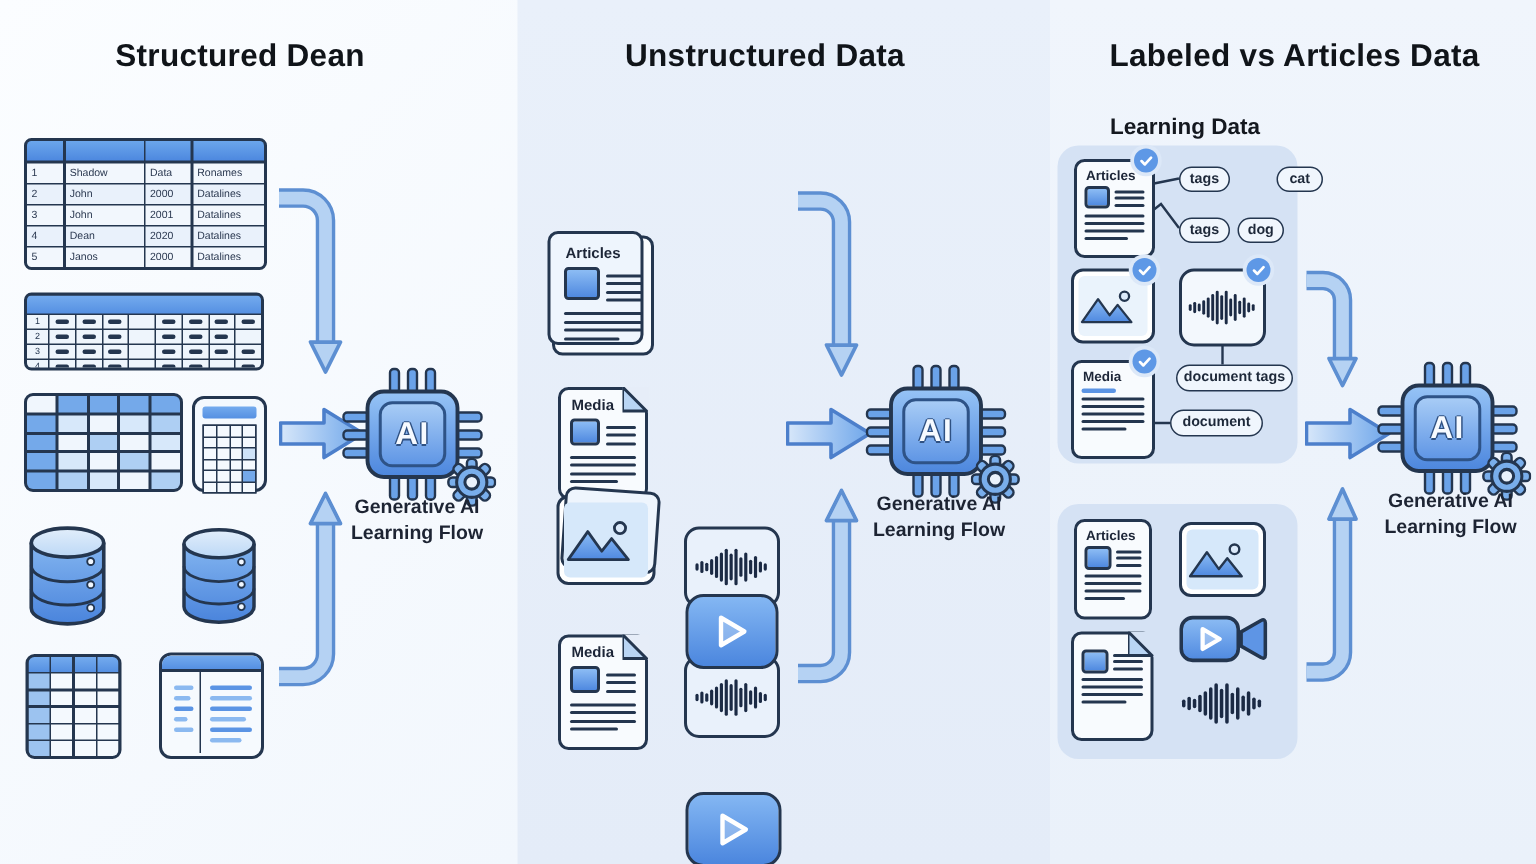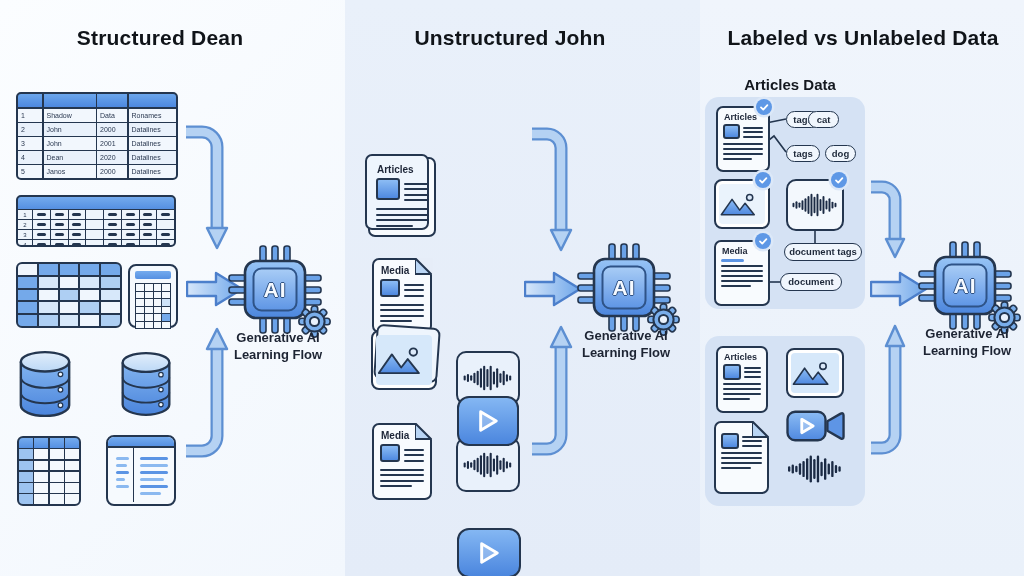"Unstructured John" div.abs { text: John -> Data }
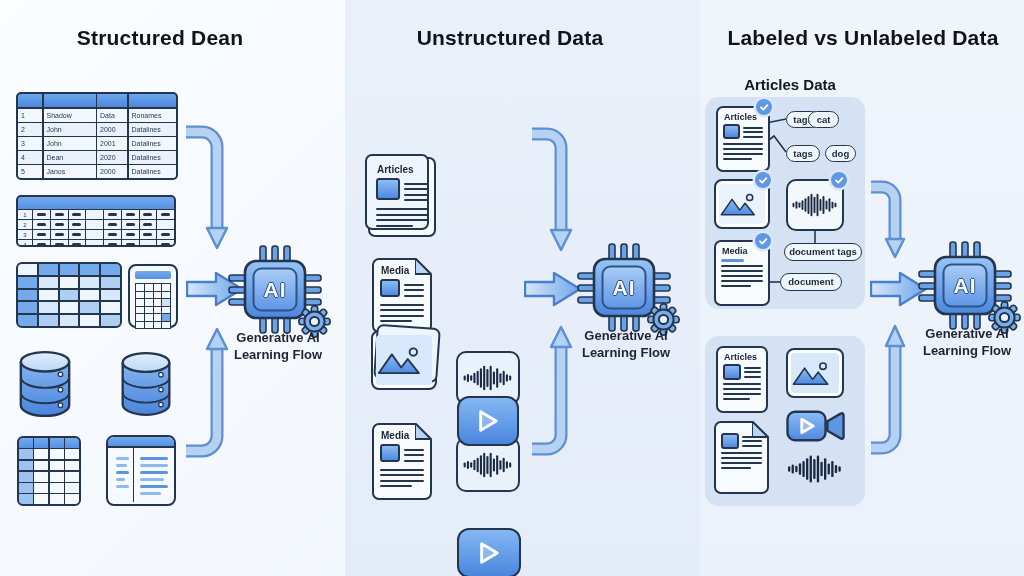"Labeled vs Unlabeled Data" div.abs { text: Unlabeled -> Articles }
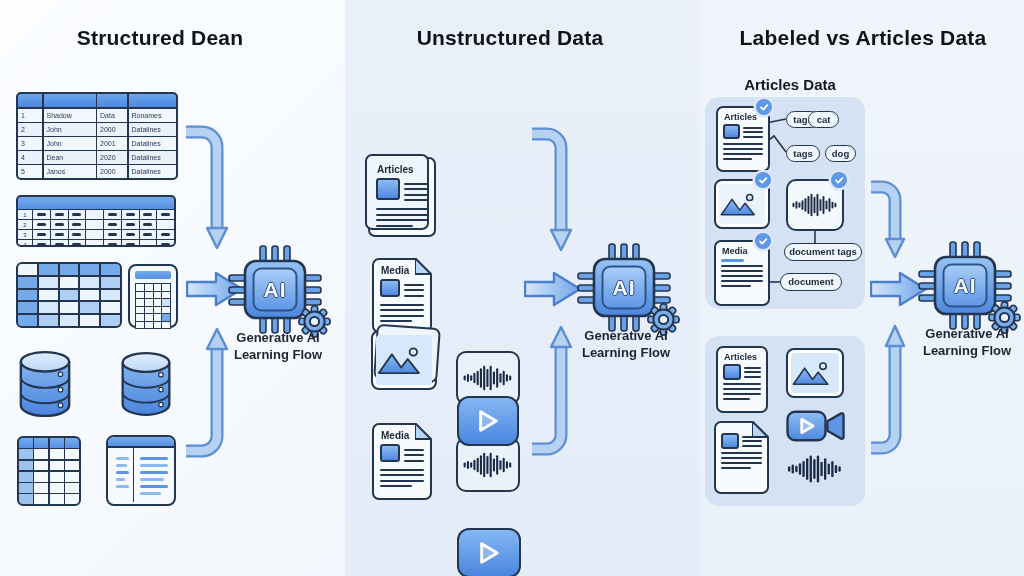"Articles Data" div.abs { text: Articles -> Learning }
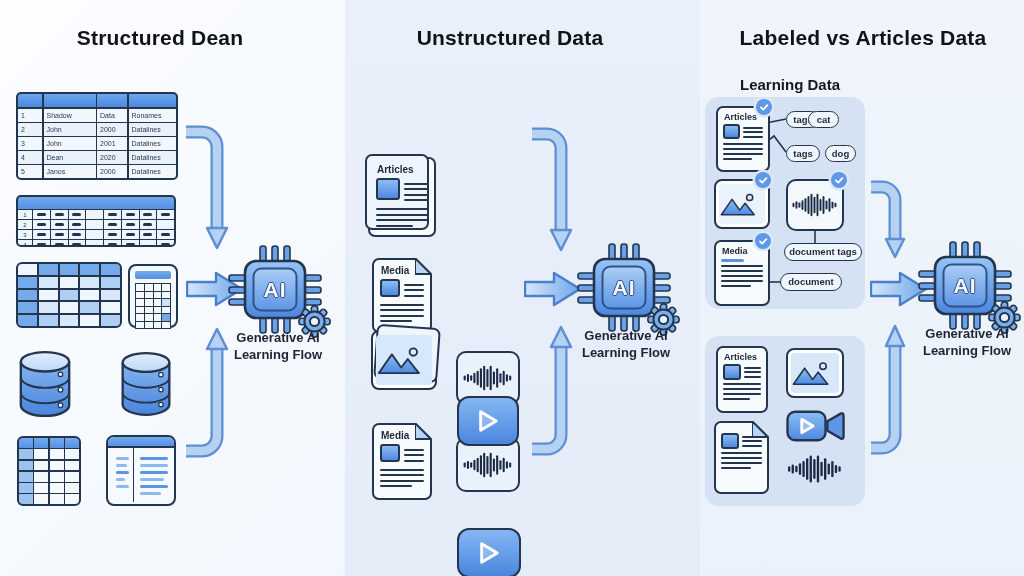"cat" div.pill { left: 808px -> 851px }
